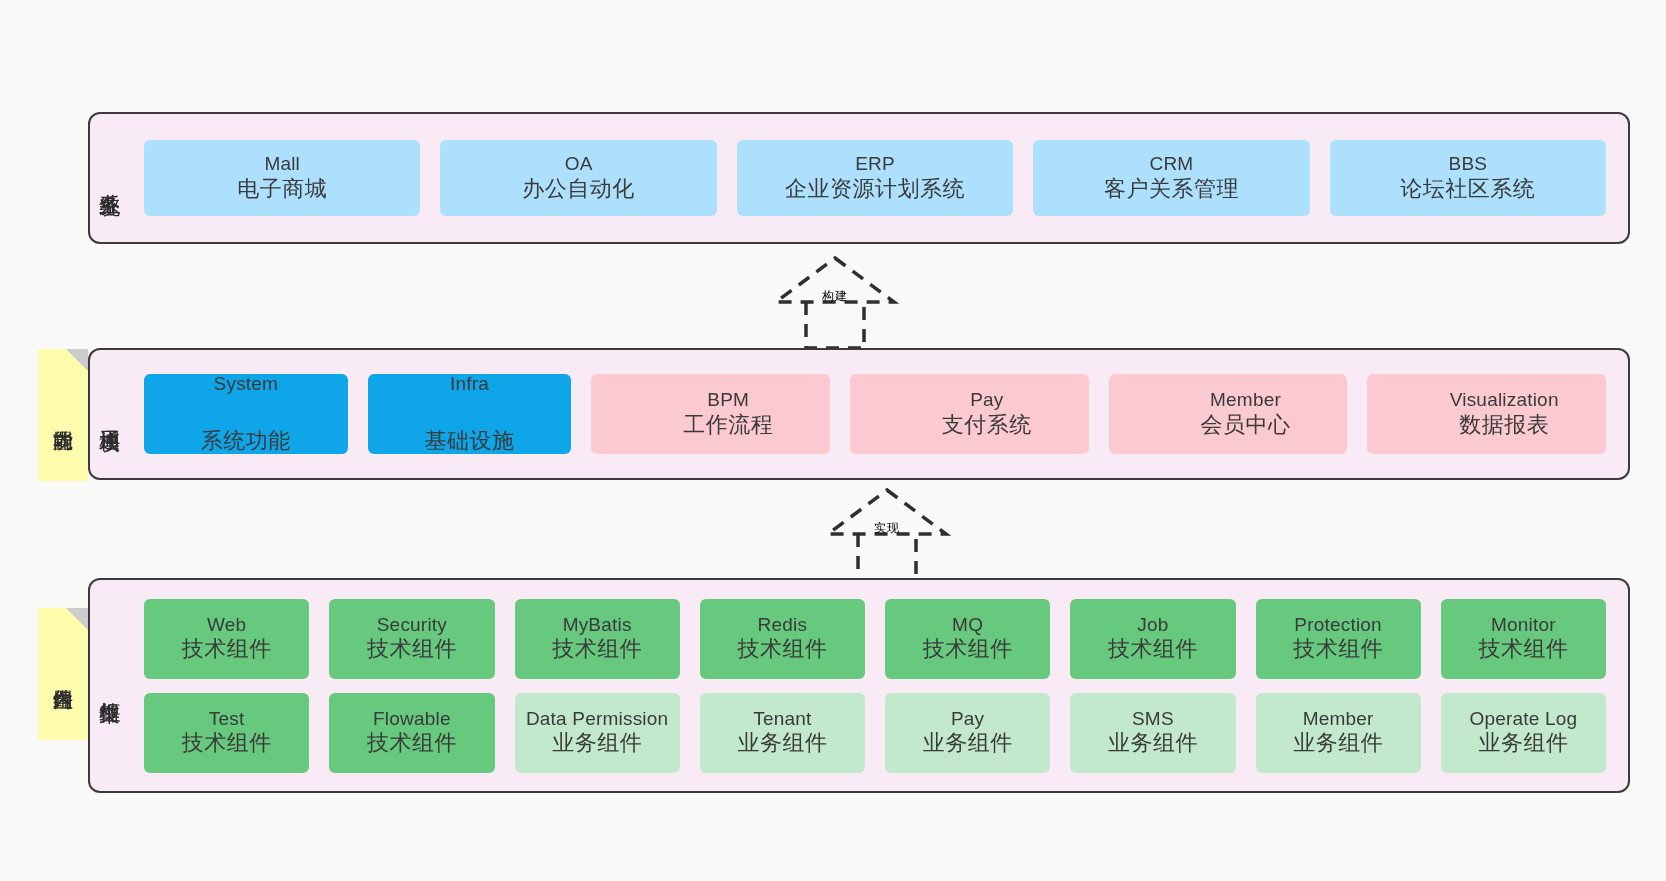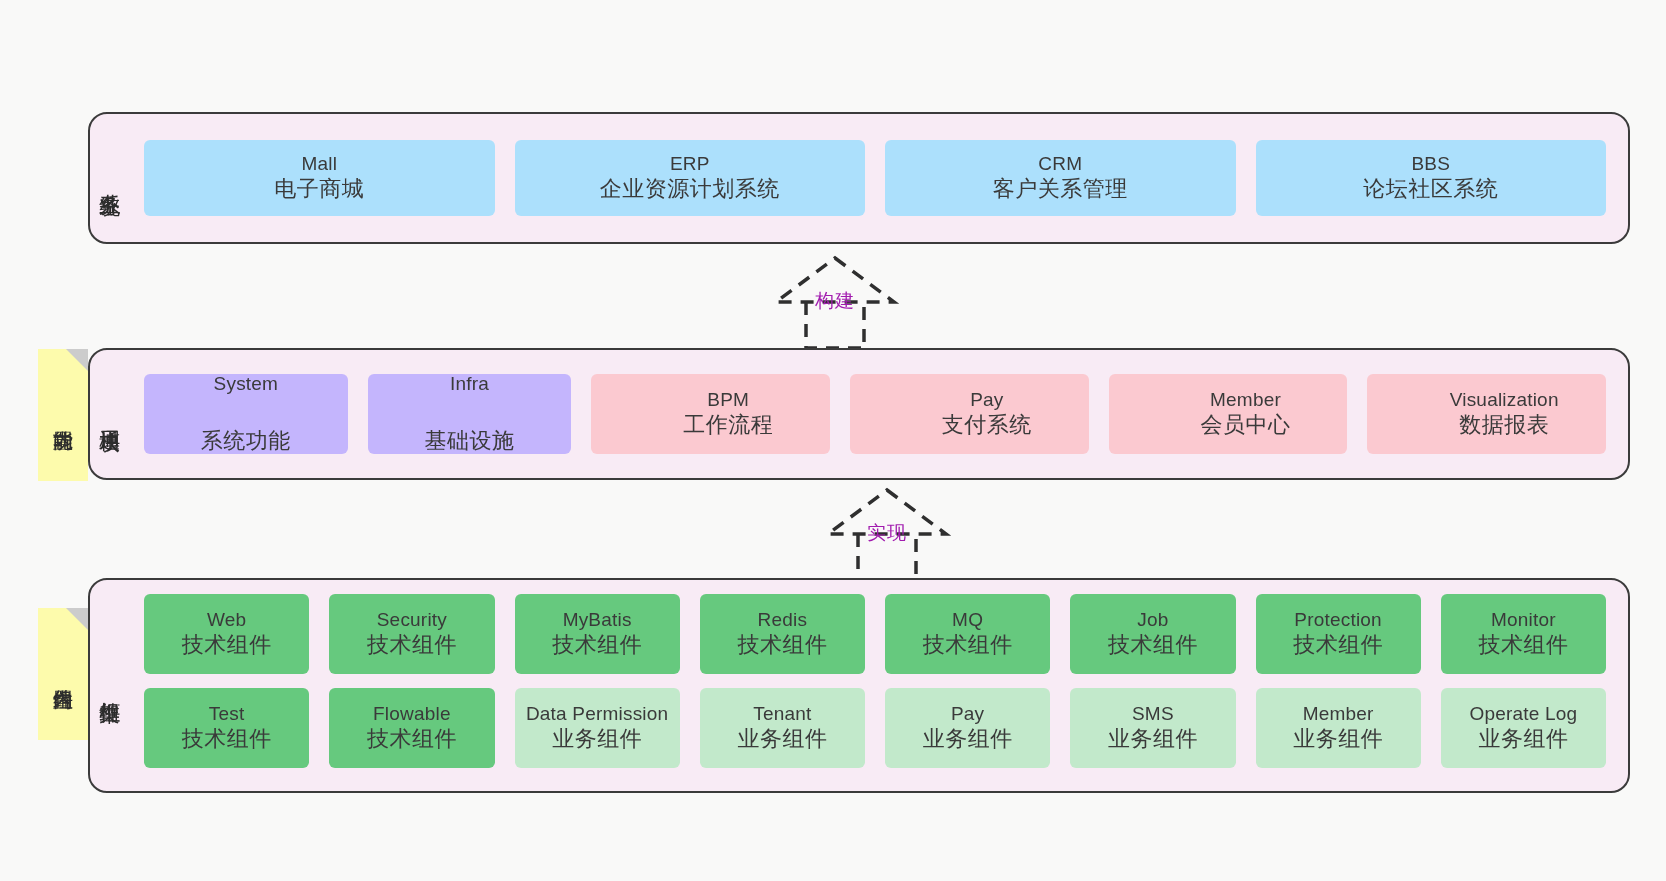"Mall" .panel { border-radius: 19px -> 12px }
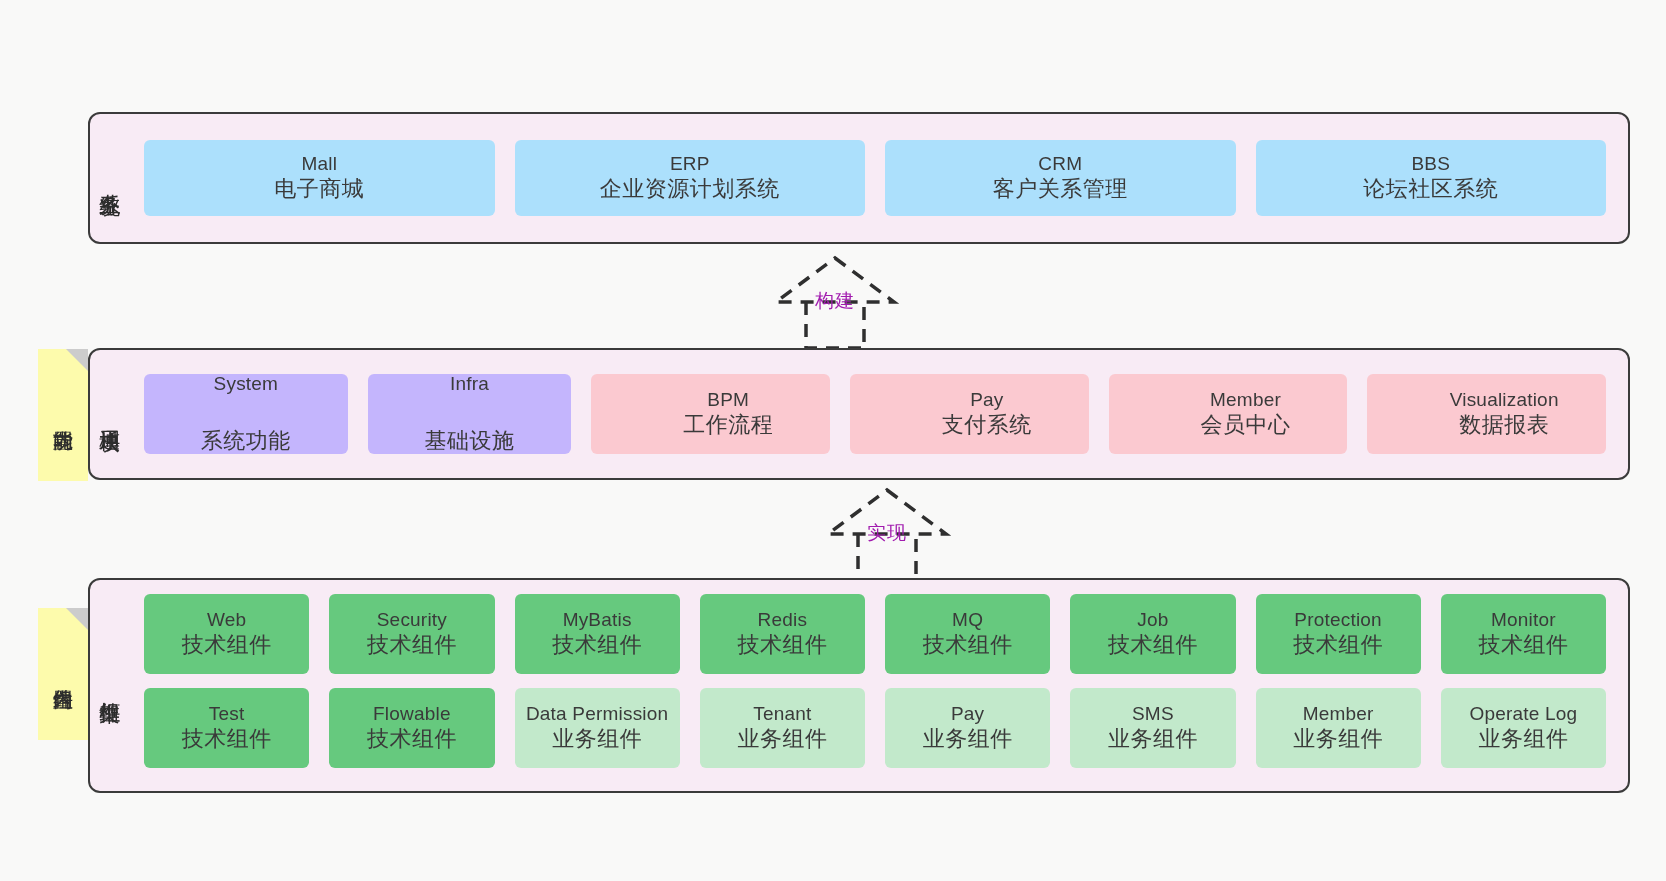"OA" div.card { html: none -> <div> <span>OA</span> <span>办公自动化</span> </div> }
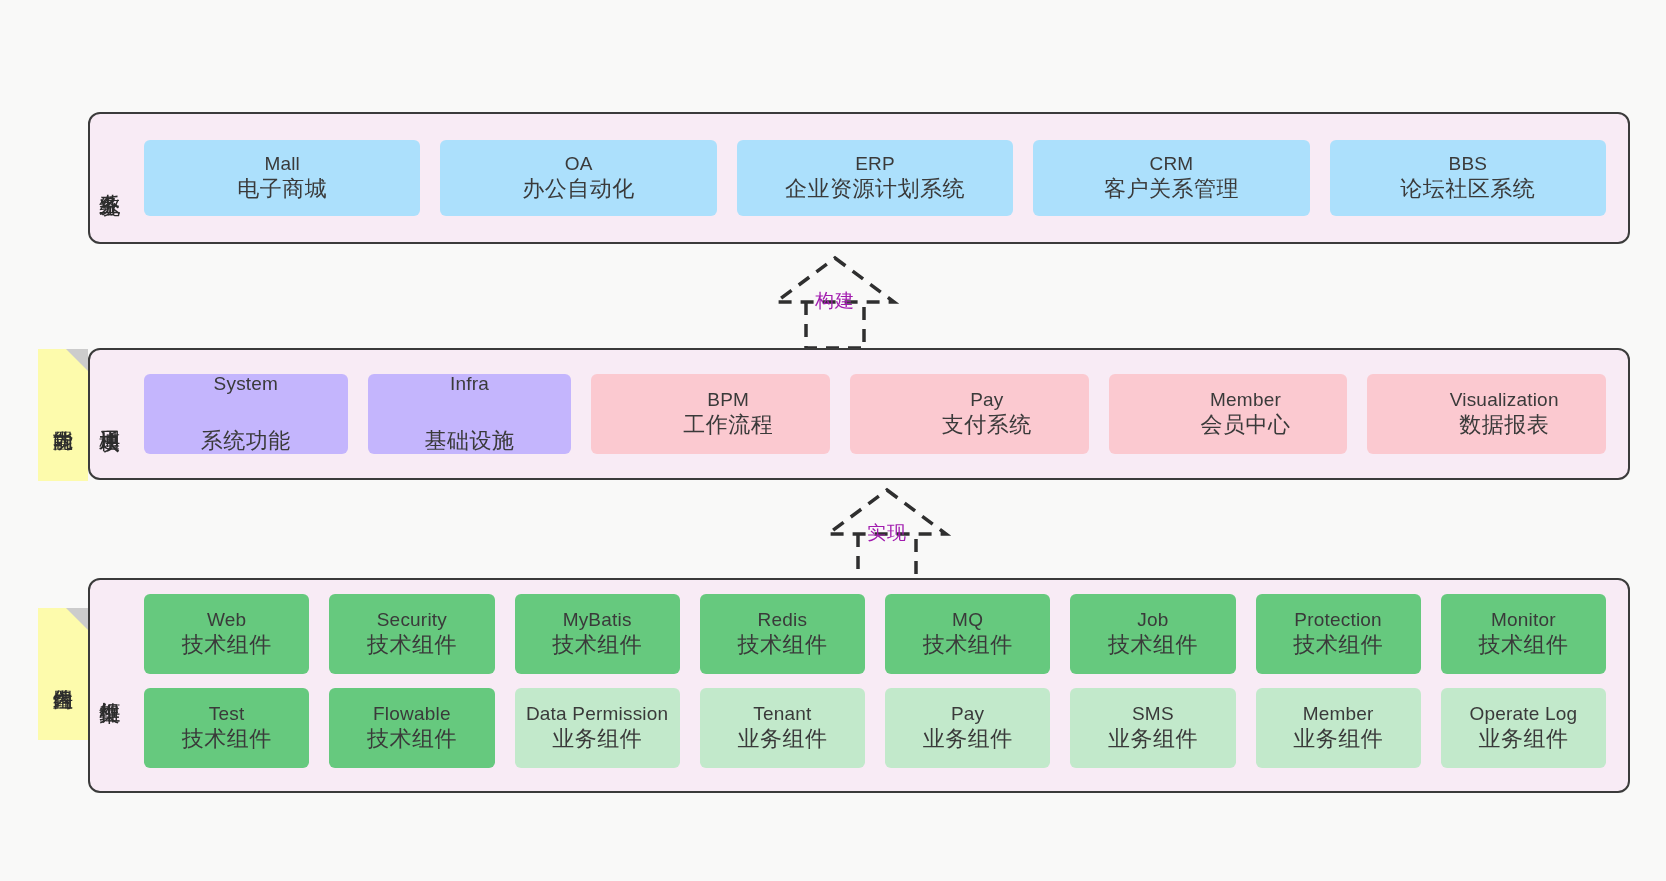"构建" .uml .edge-label { color: #a21caf -> #000000; font-size: 19px -> 12px }
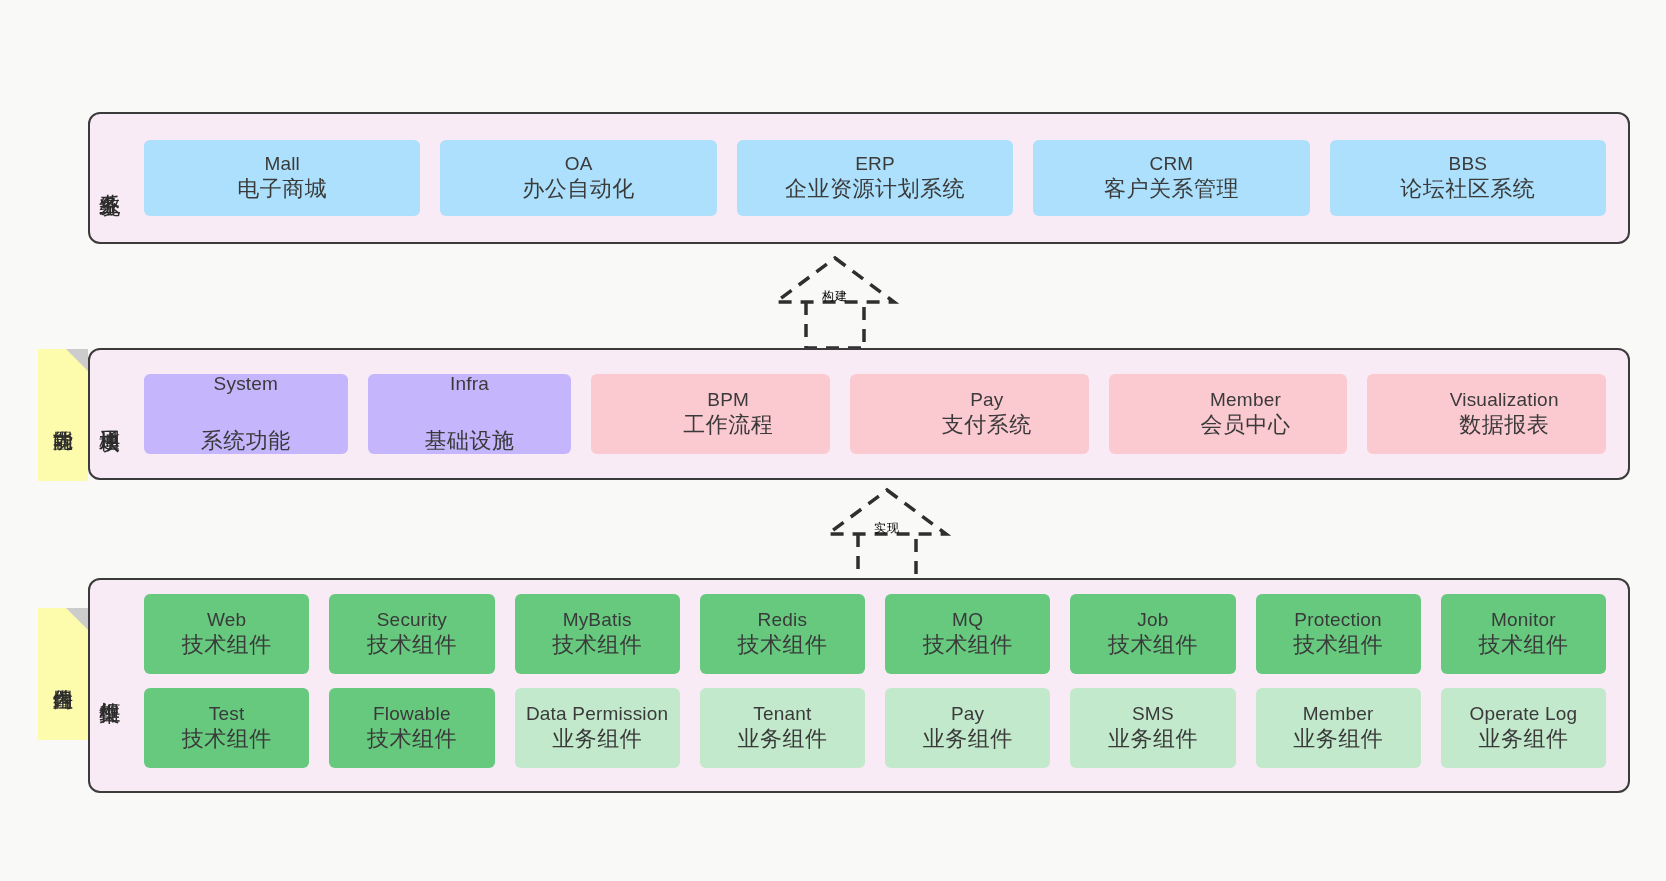"System" .c-red { background: #c4b5fd -> #0ea5e9 }
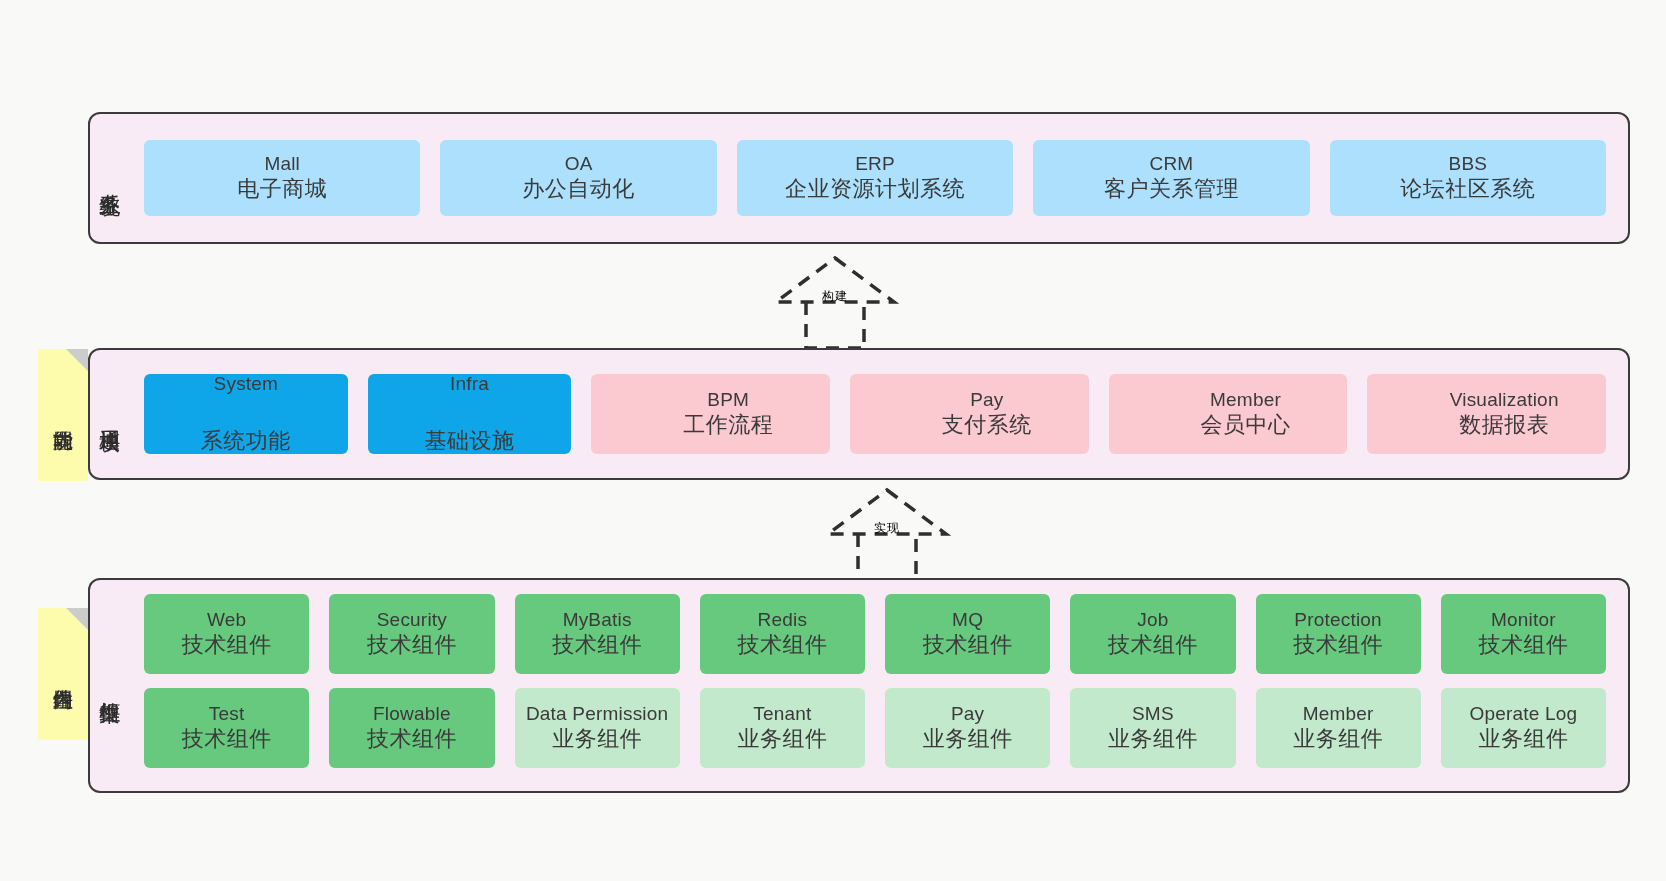"Web" .cards.two-row { justify-content: none -> center }
